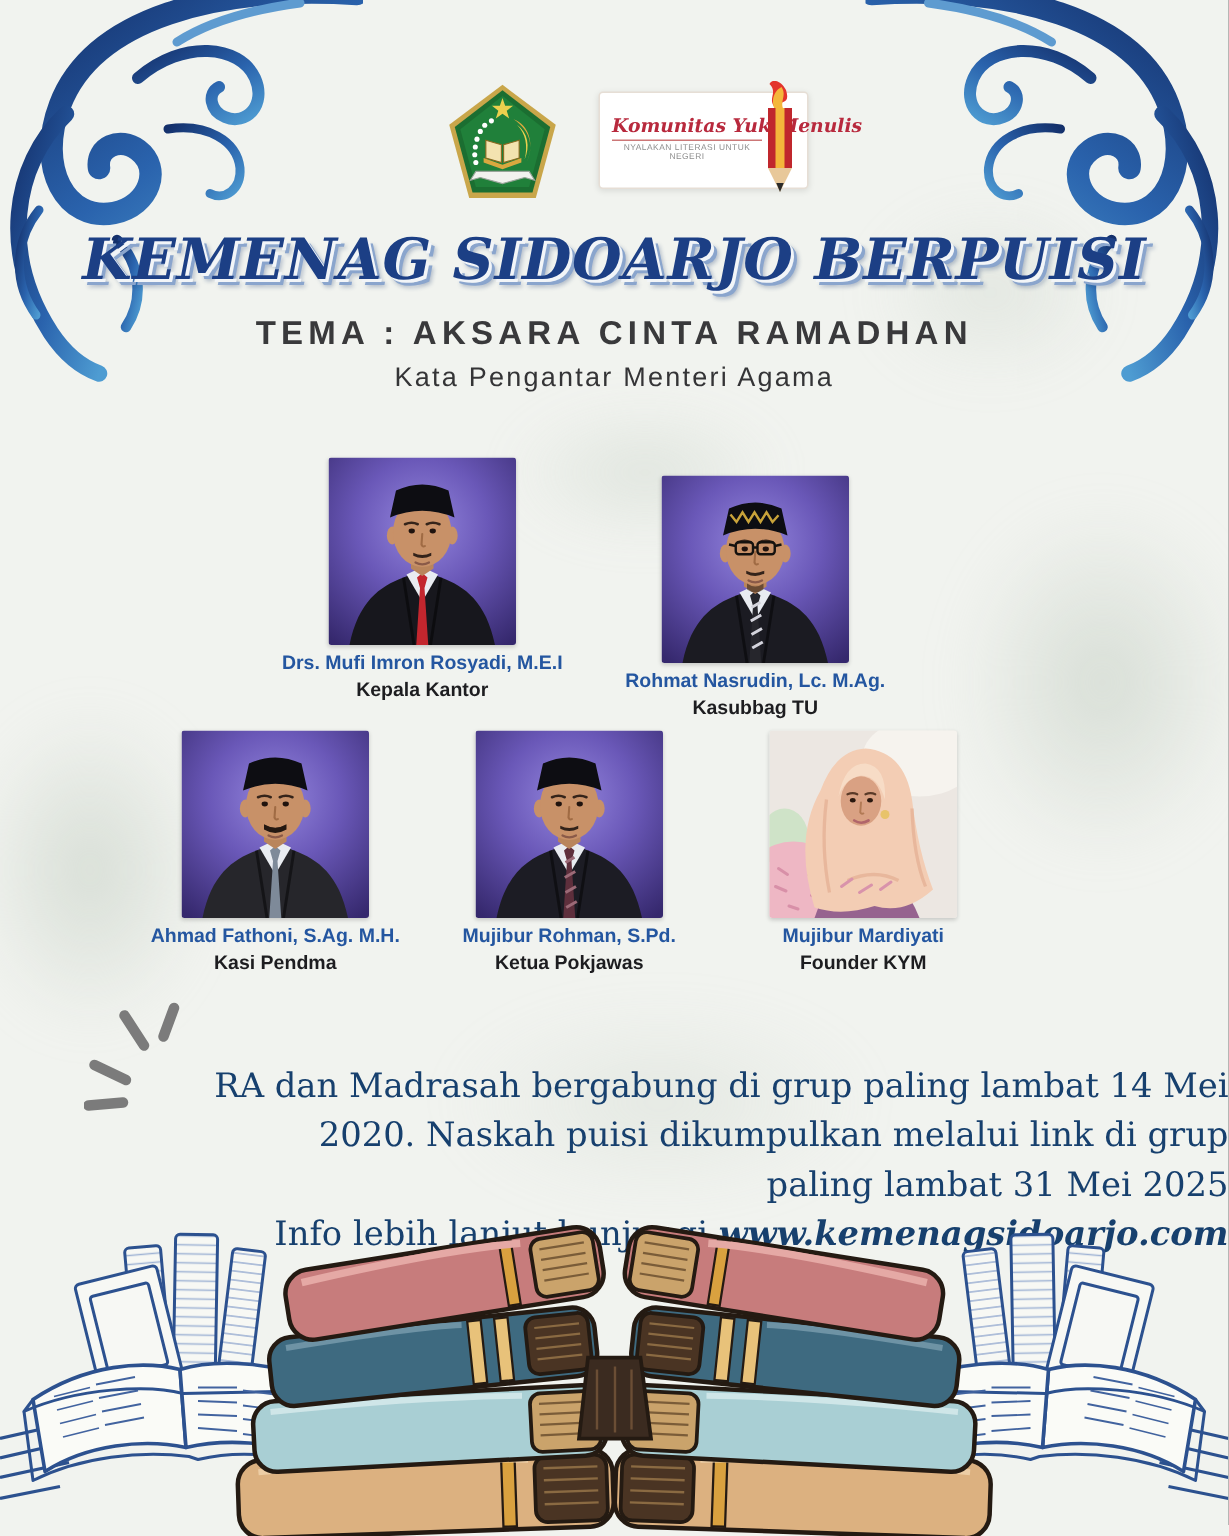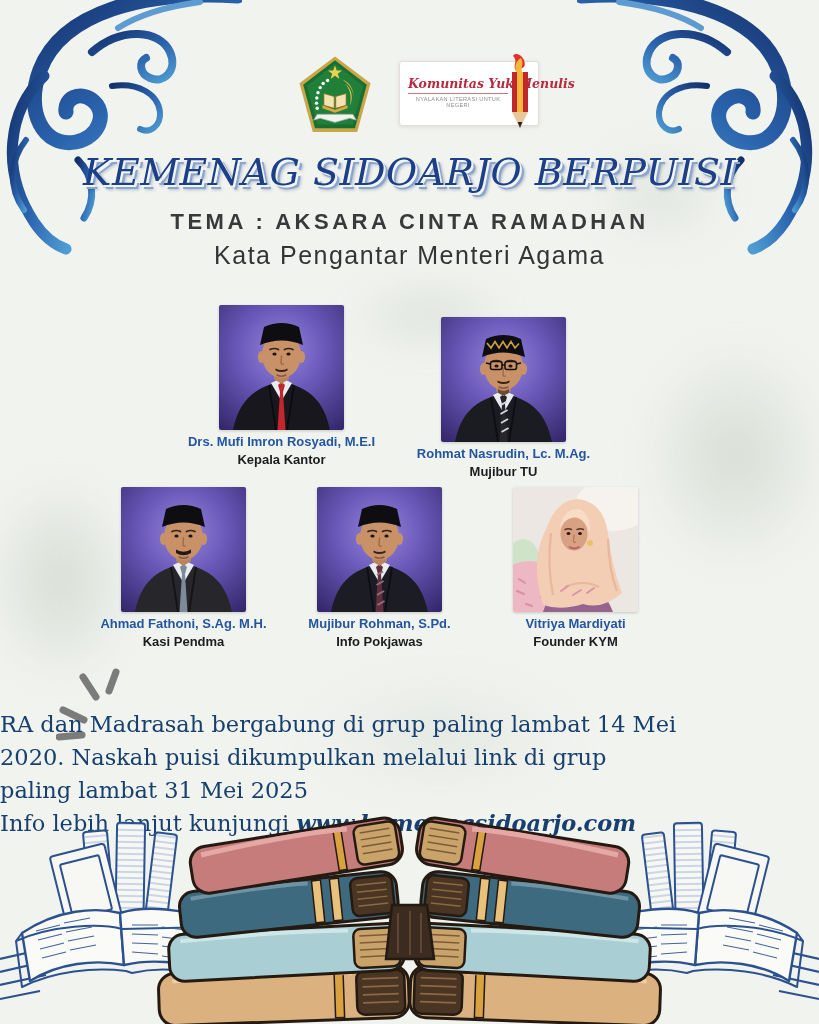"KEMENAG SIDOARJO BERPUISI" .title { font-weight: normal -> bold }
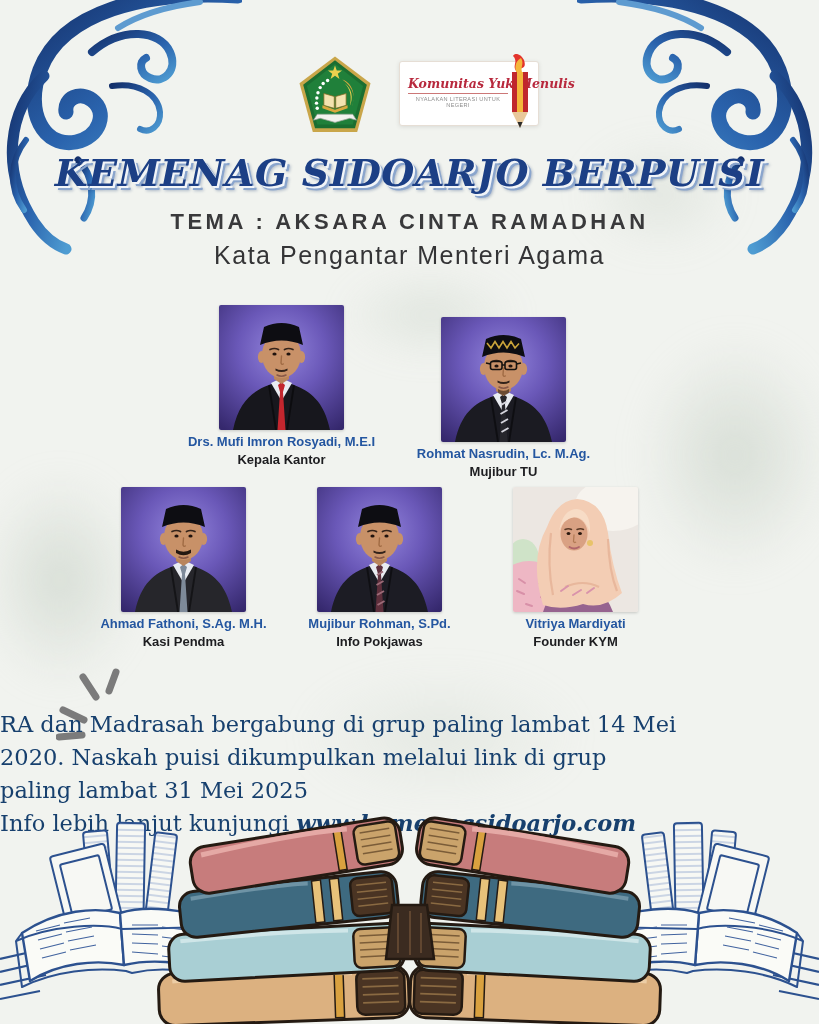"Kata Pengantar Menteri Agama" .subtitle { font-size: 25px -> 18px }
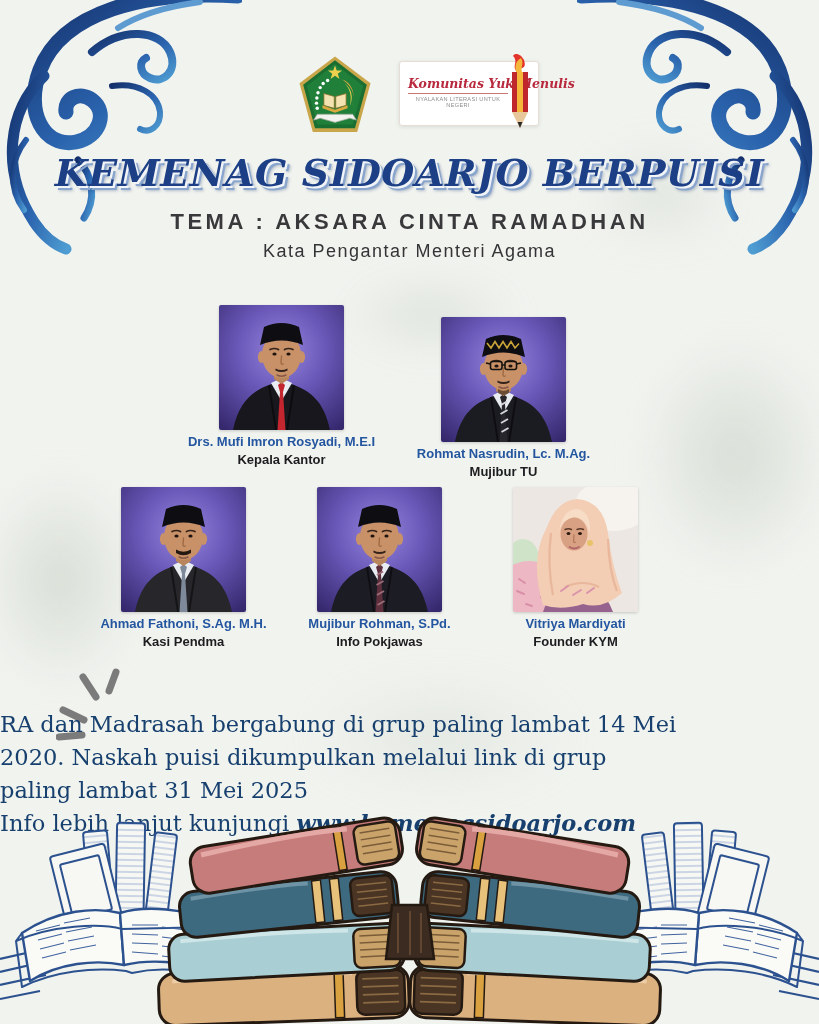"Mujibur TU" div.prole { text: Mujibur -> Kasubbag }
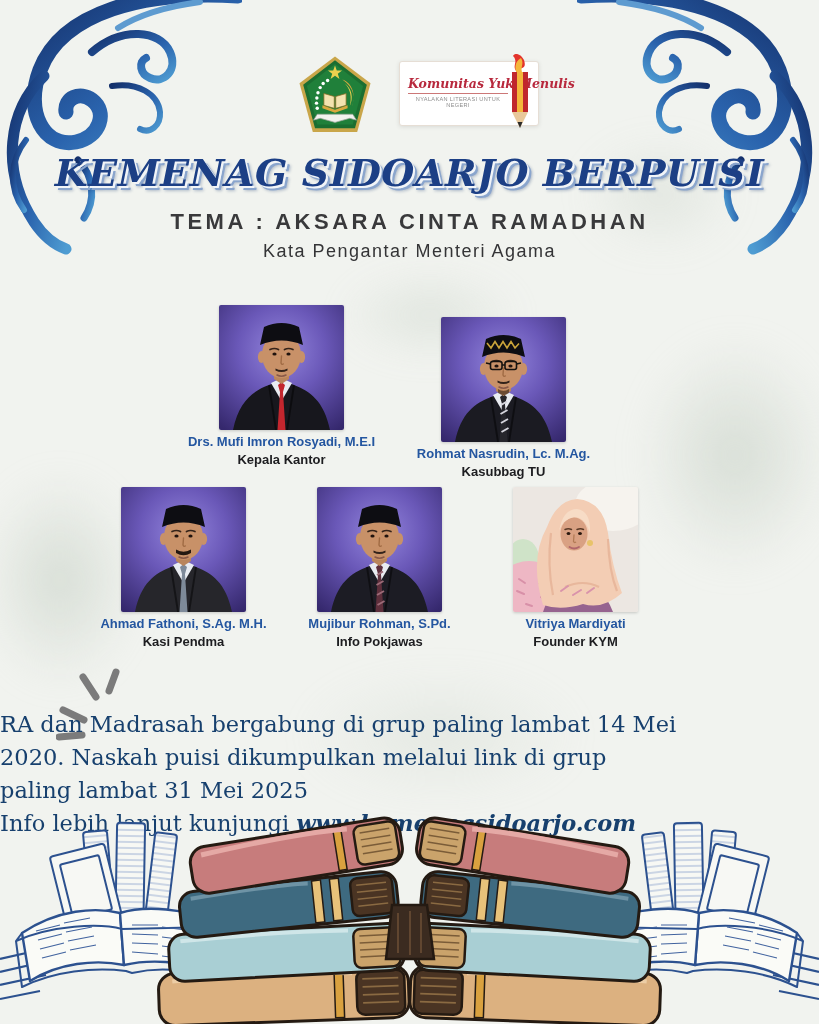"Vitriya Mardiyati" div.pname { text: Vitriya -> Mujibur }
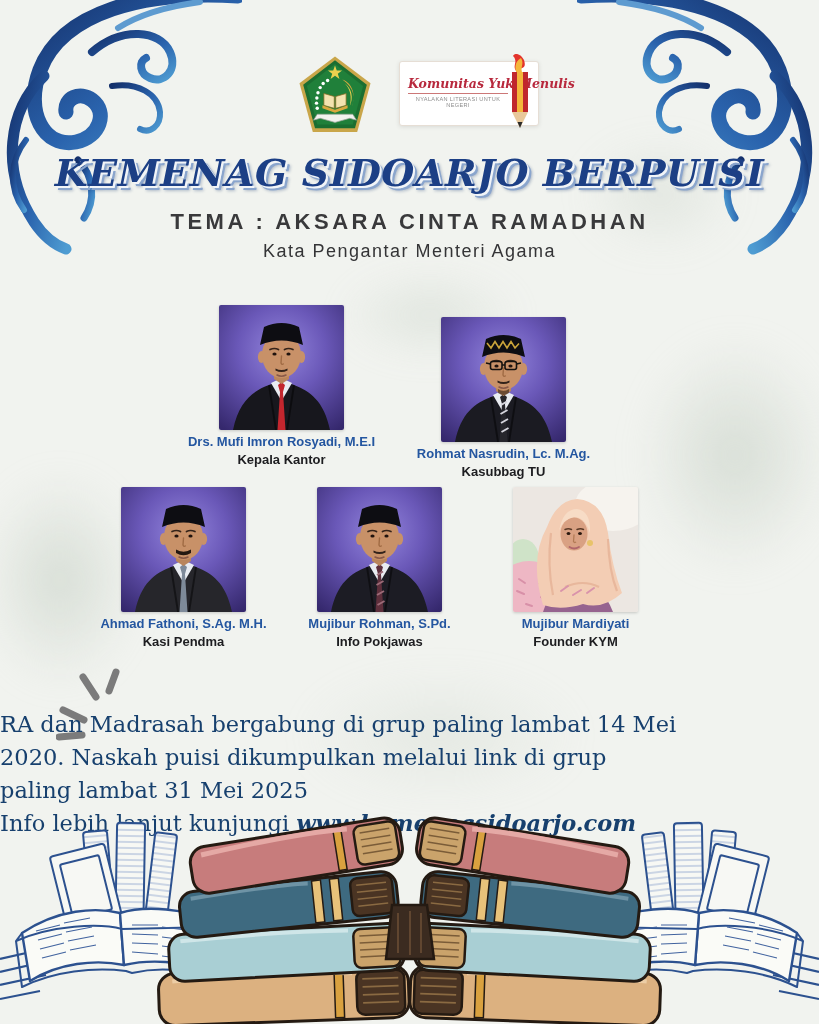"Info Pokjawas" div.prole { text: Info -> Ketua }
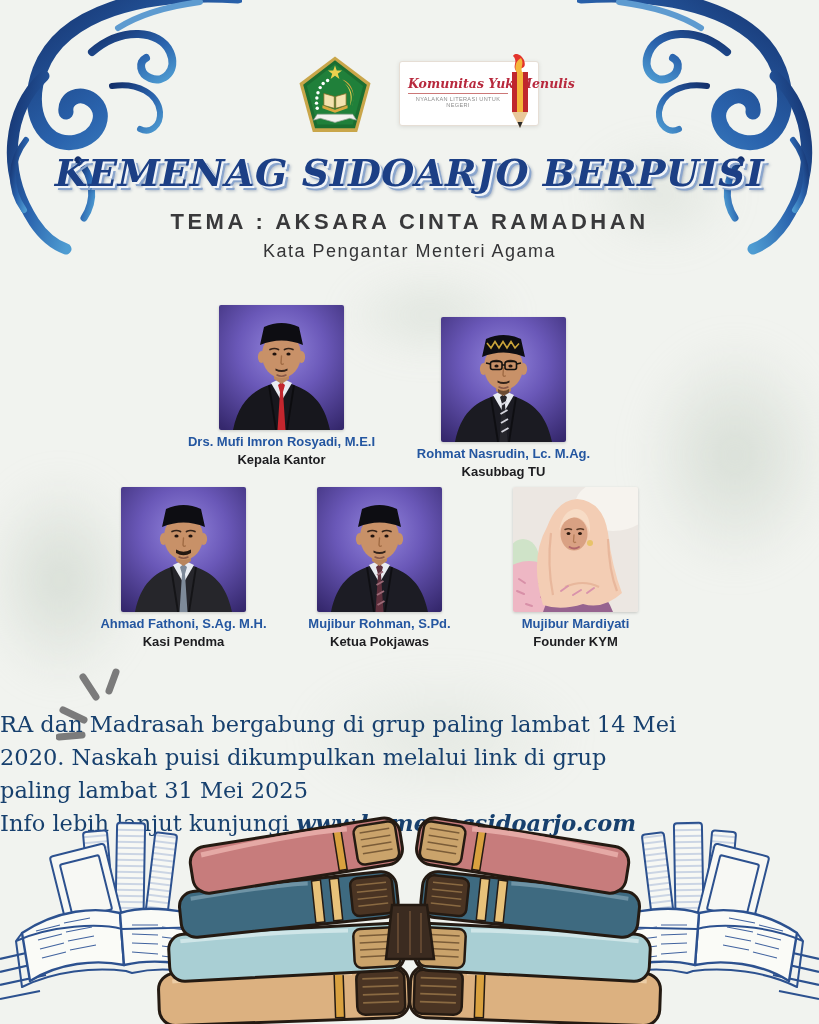"RA dan Madrasah bergabung di" .announce { text-align: left -> right }
